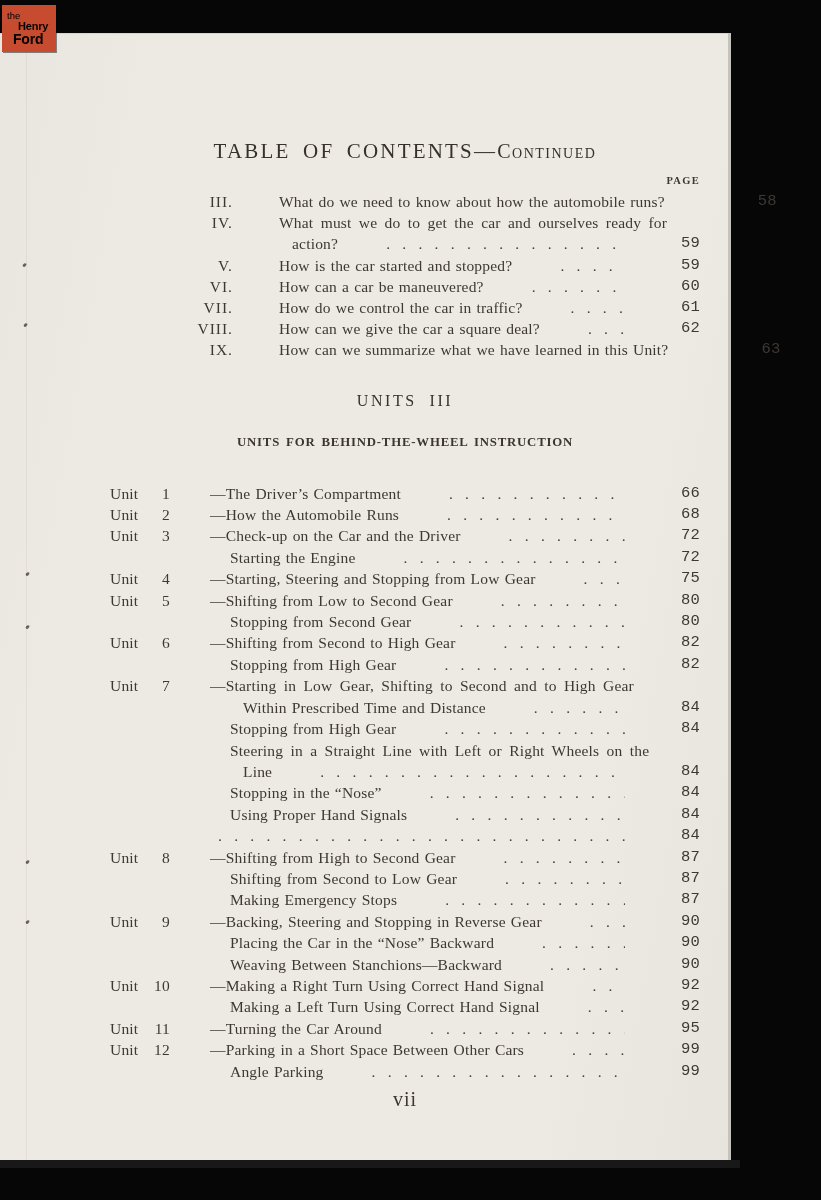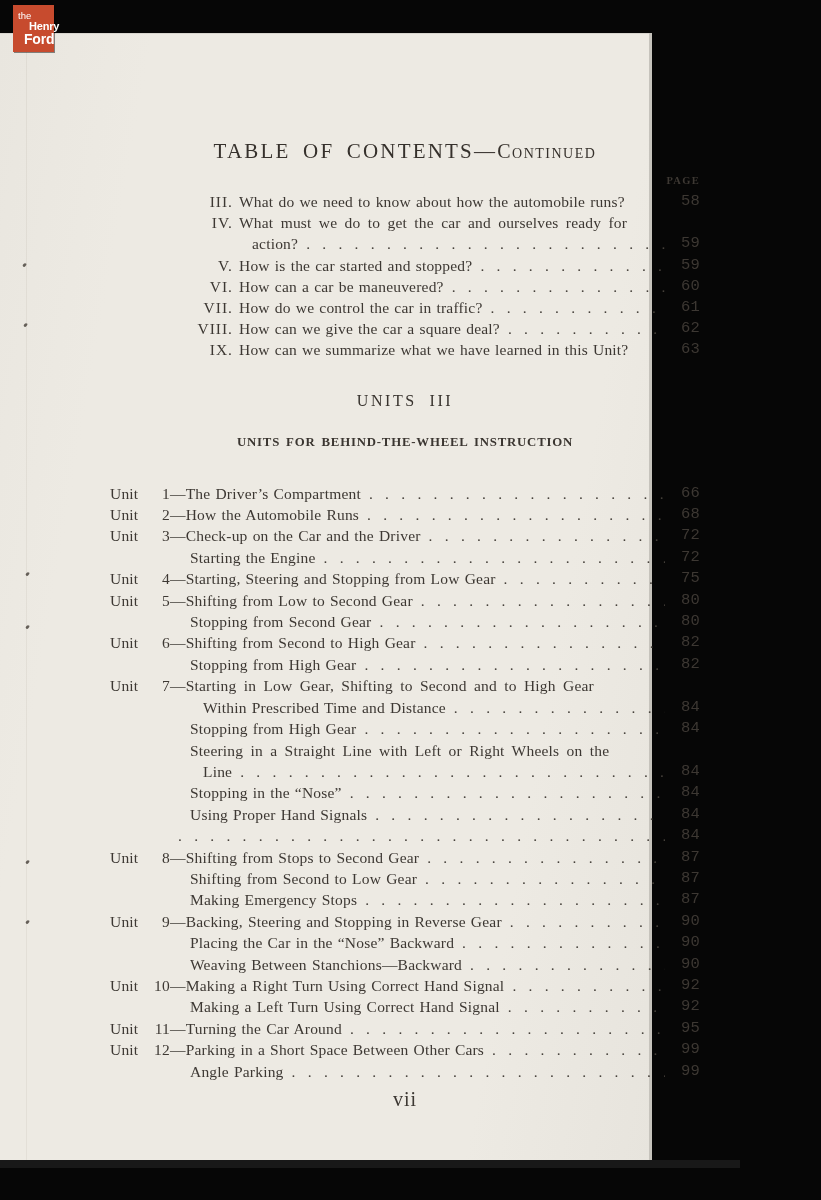"the" .logo { color: #ffffff -> #000000; left: 13px -> 2px; width: 41px -> 54px }
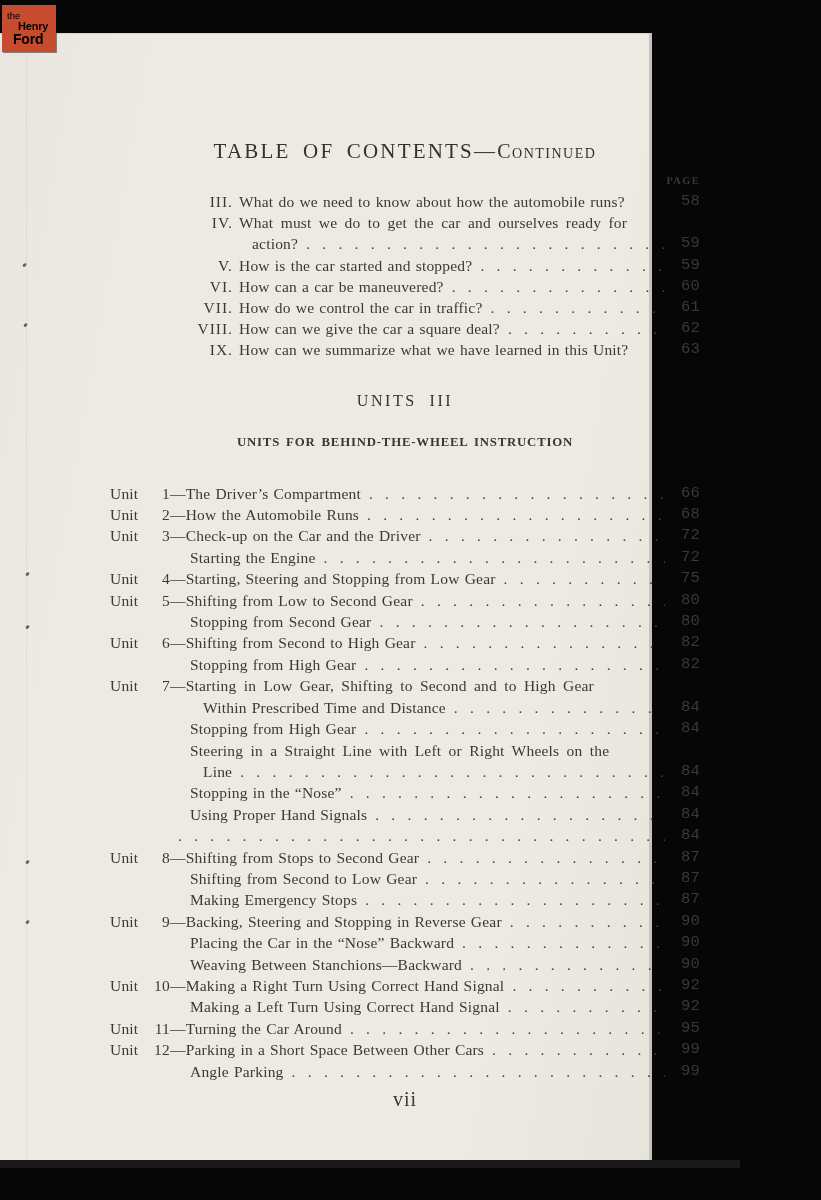"TABLE OF CONTENTS—Continued" .page { width: 652px -> 731px }
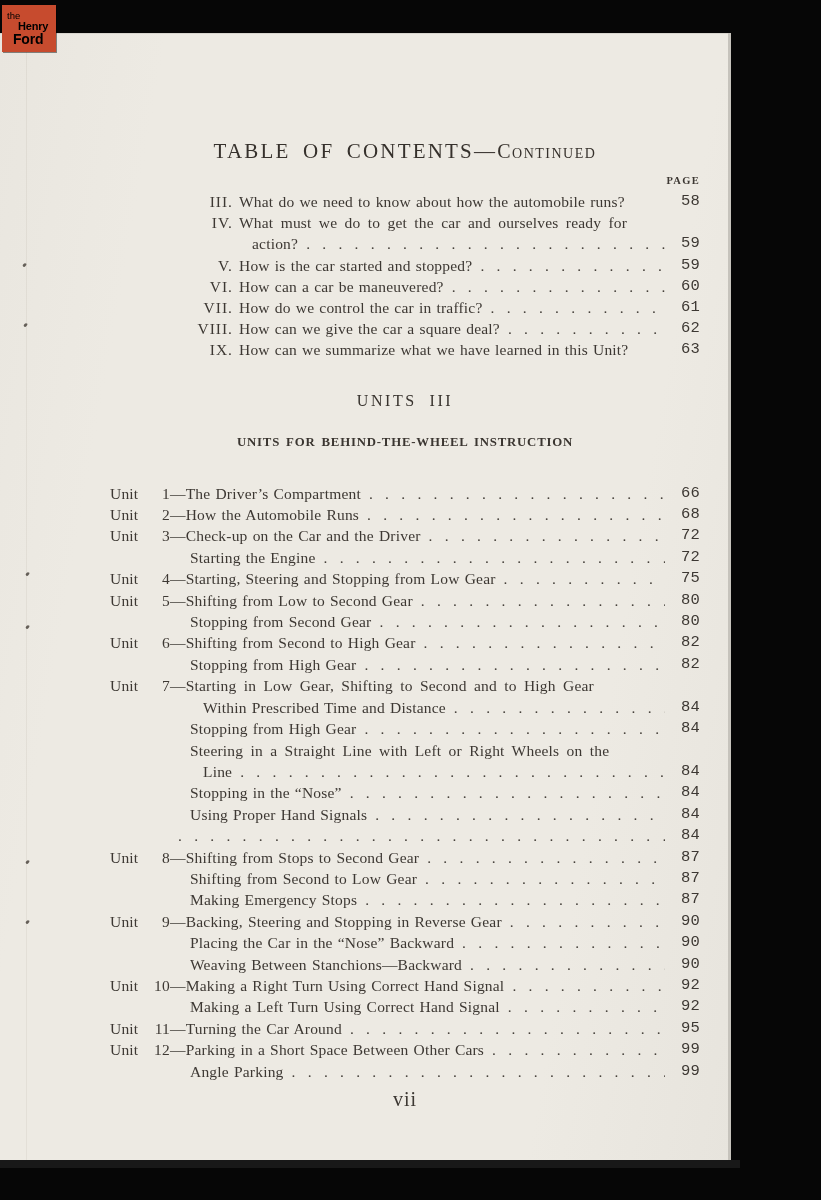"III." .row { gap: none -> 40px }
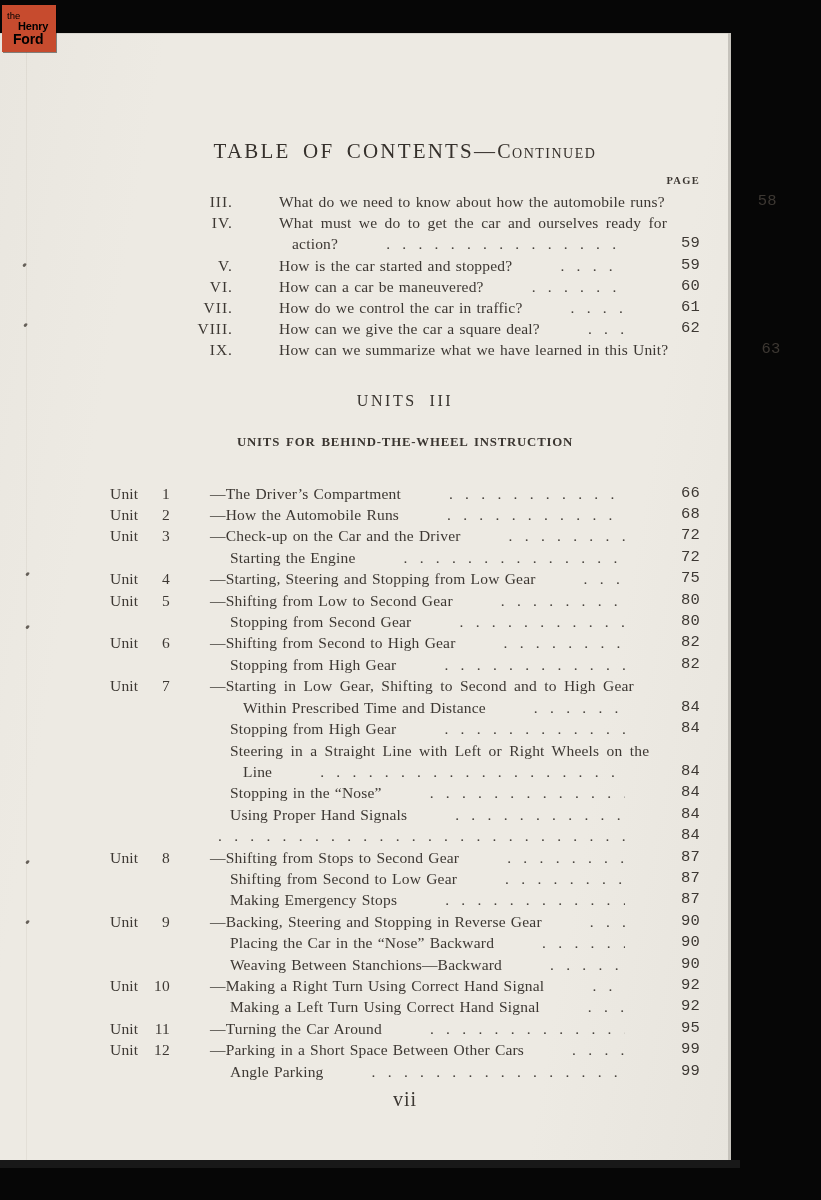"—Shifting from Stops to Second" span.txt { text: Stops -> High }
